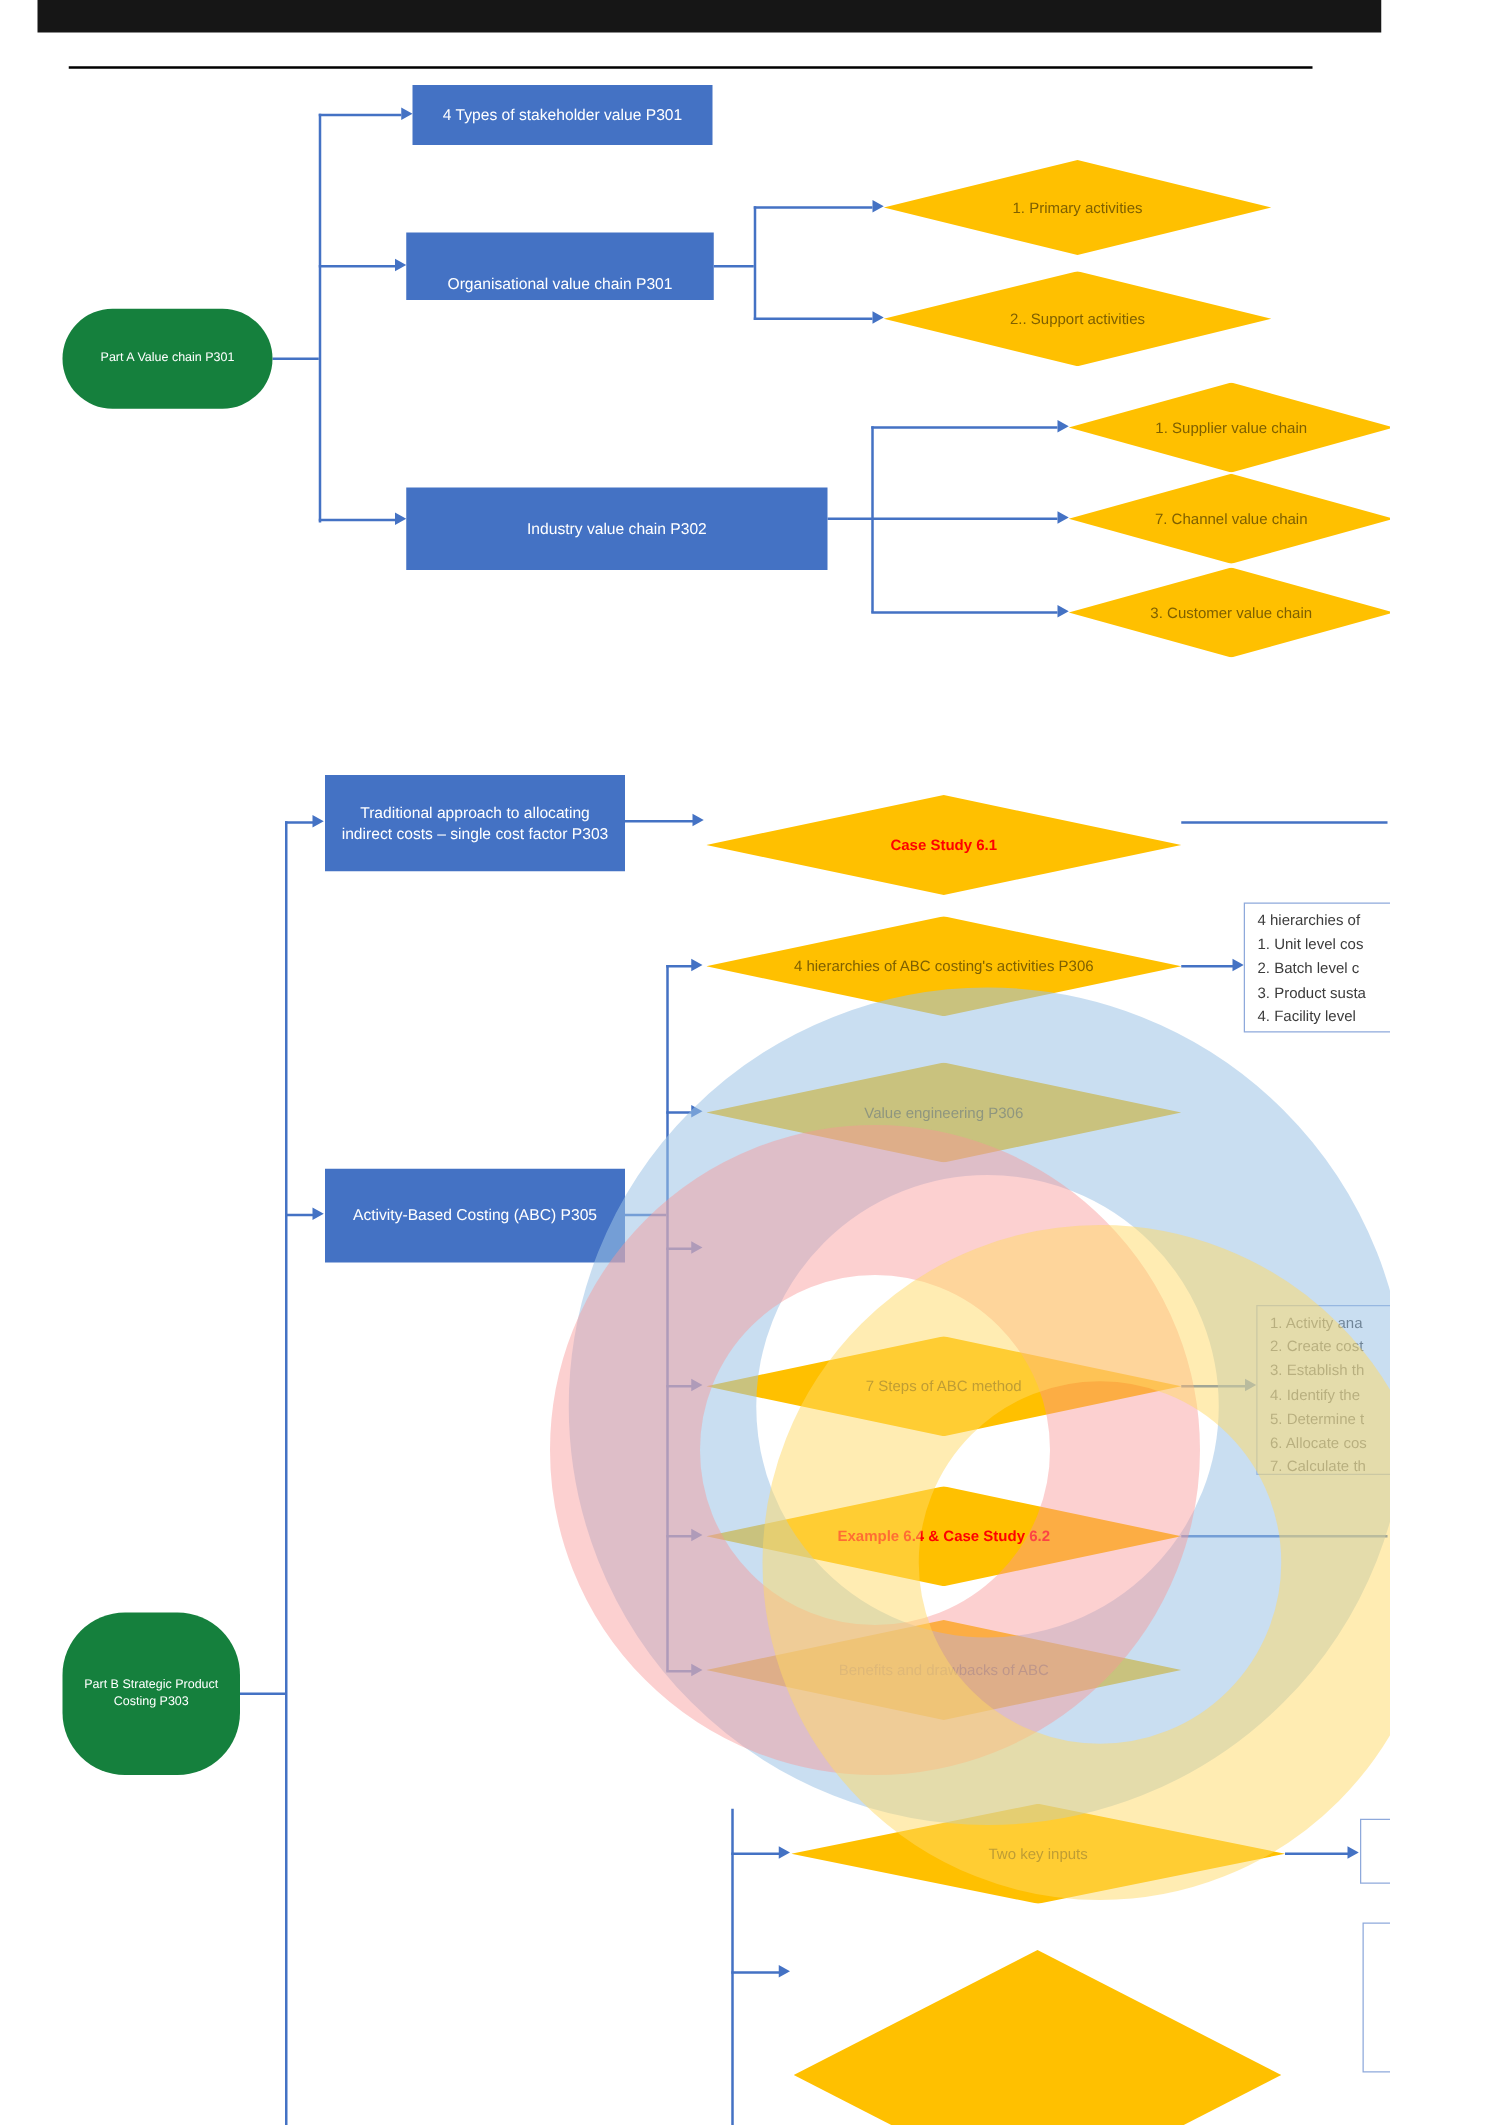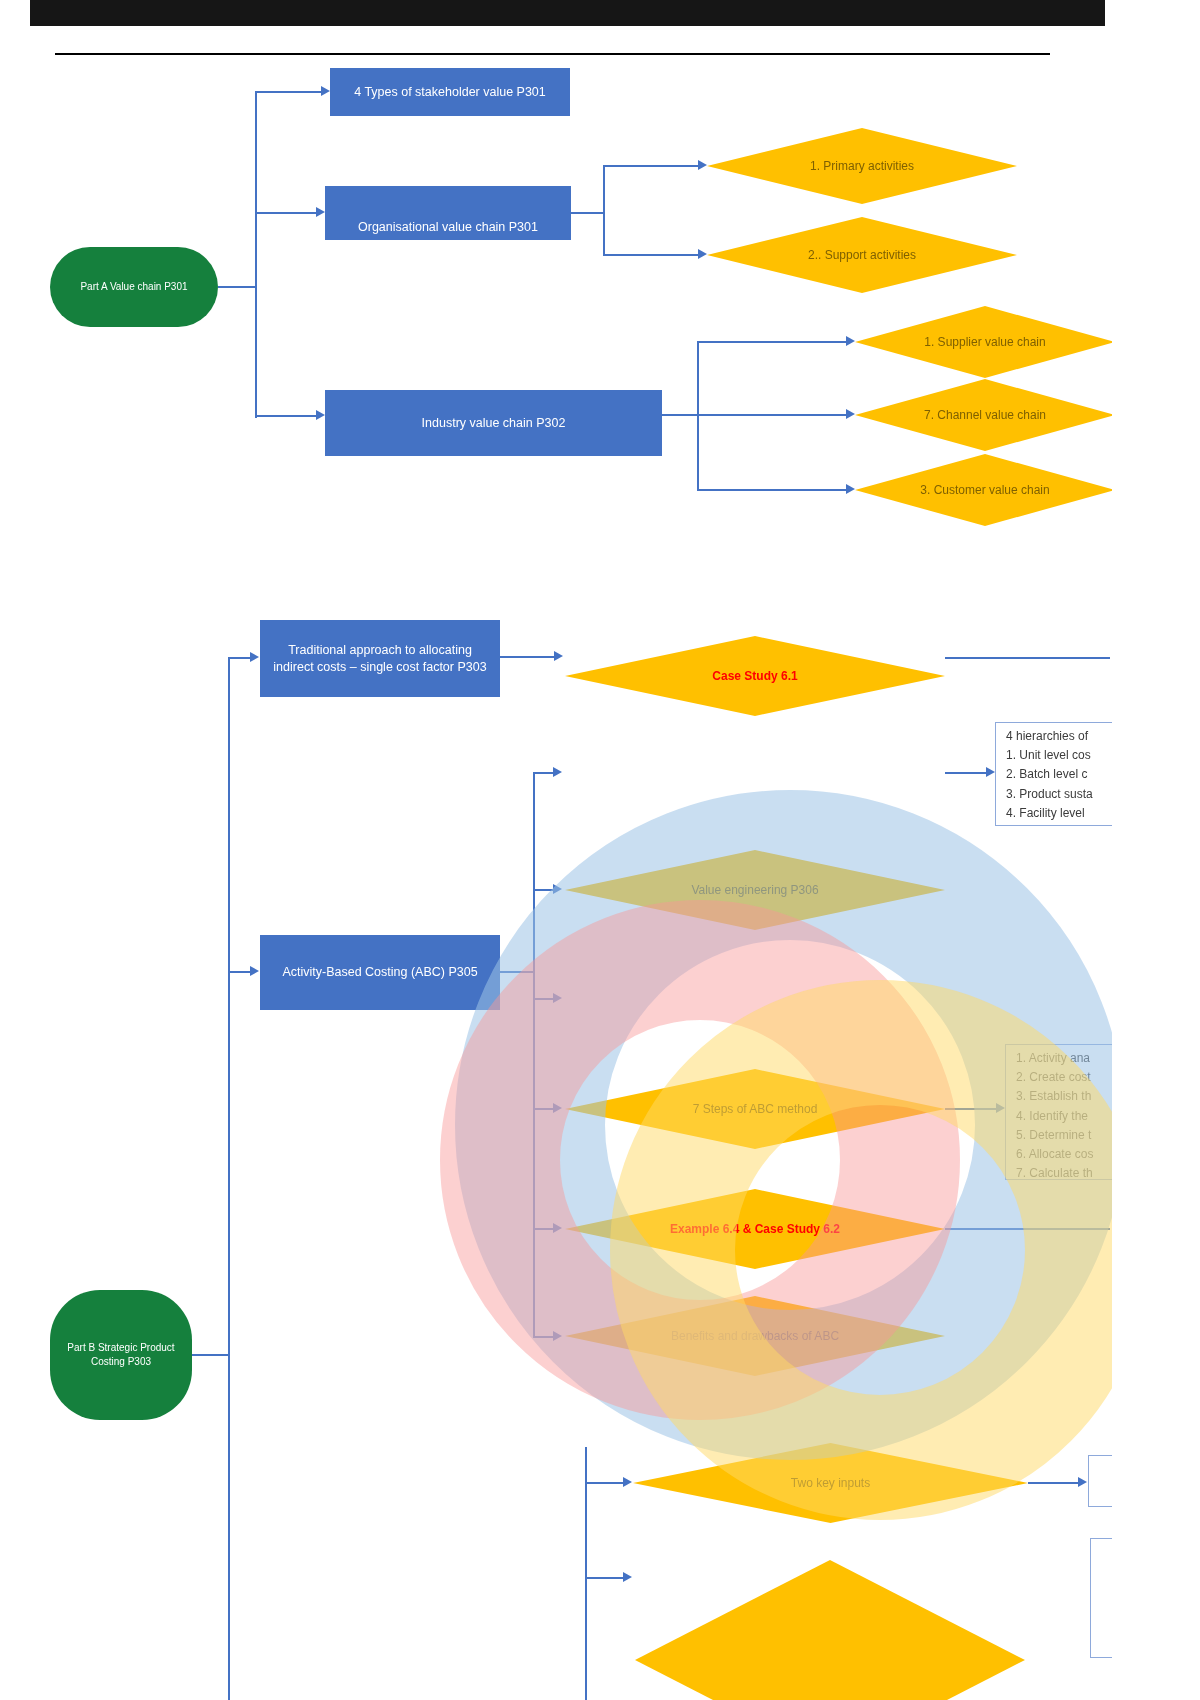"4 hierarchies of ABC costing's" div.diamond { html: none -> <div> <span>4 hierarchies of ABC costing's activities P306</span> </div> }
